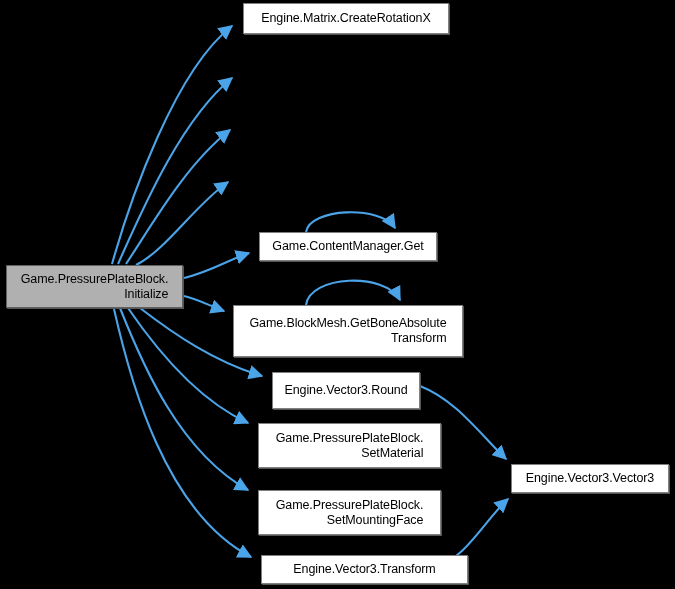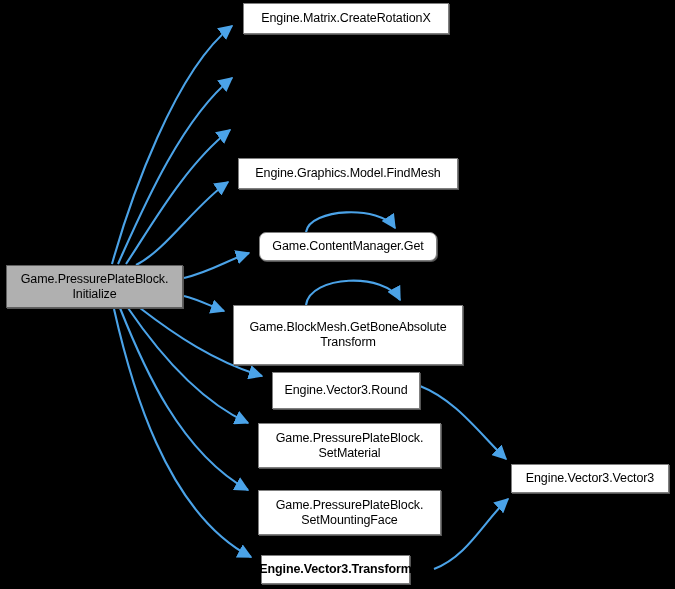"Engine.Matrix.CreateRotationX" .node { text-align: center -> right }
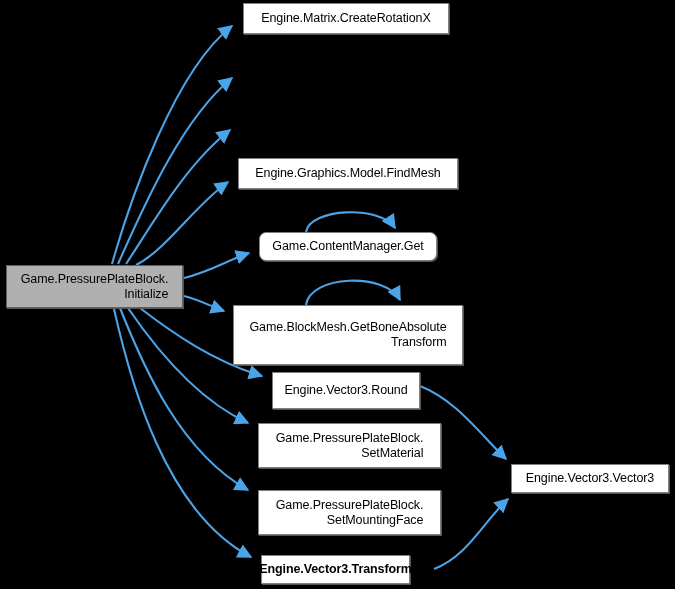"Engine.Graphics.Model.FindMesh" div.node { html: <div>Engine.Graphics.Model.FindMesh</div> -> none }
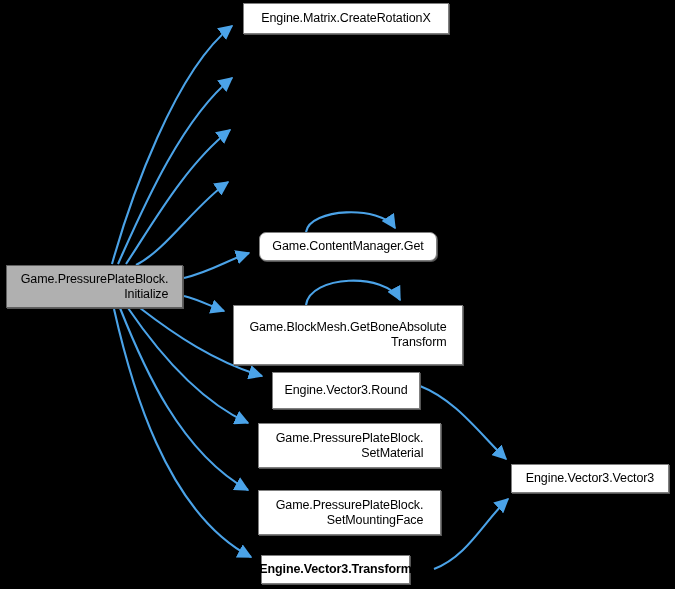"Game.ContentManager.Get" div.node { border-radius: 7px -> none }
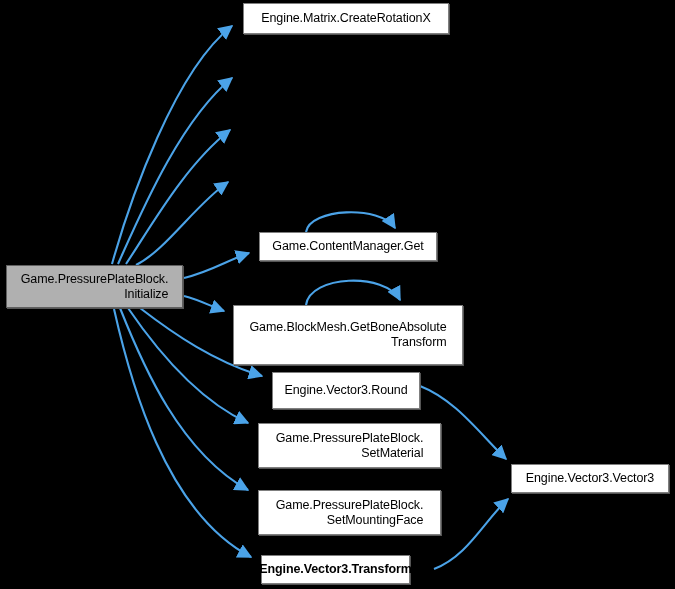"Game.BlockMesh.GetBoneAbsolute" div.node { height: 60px -> 52px }
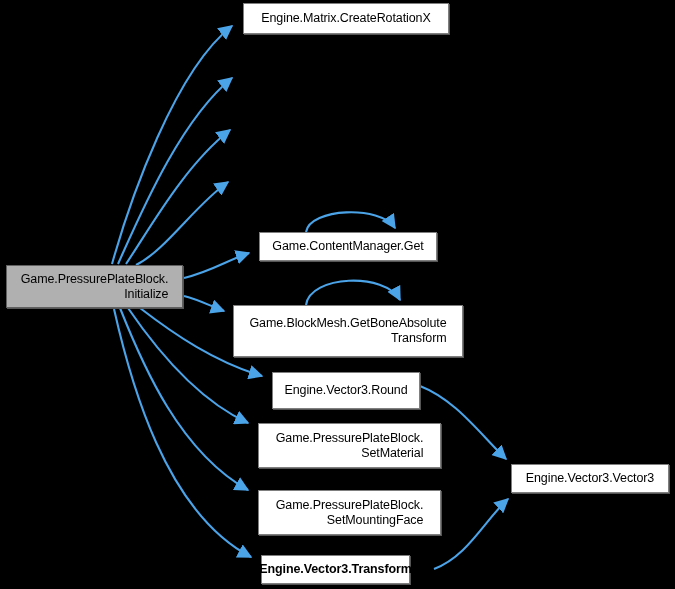"Engine.Vector3.Transform" div.node { font-weight: bold -> none; width: 149px -> 207px }
